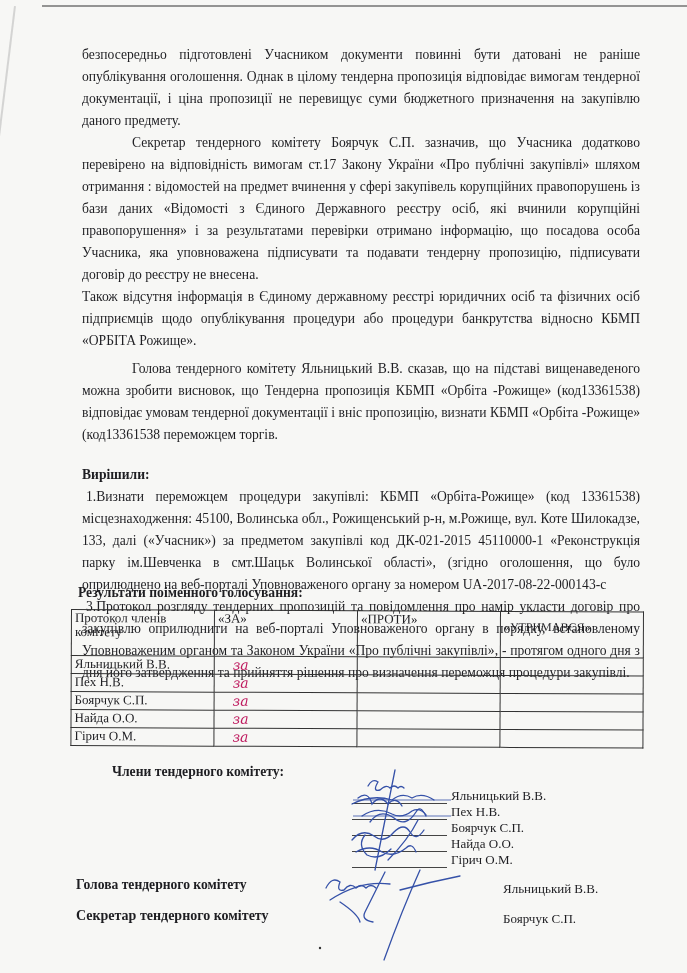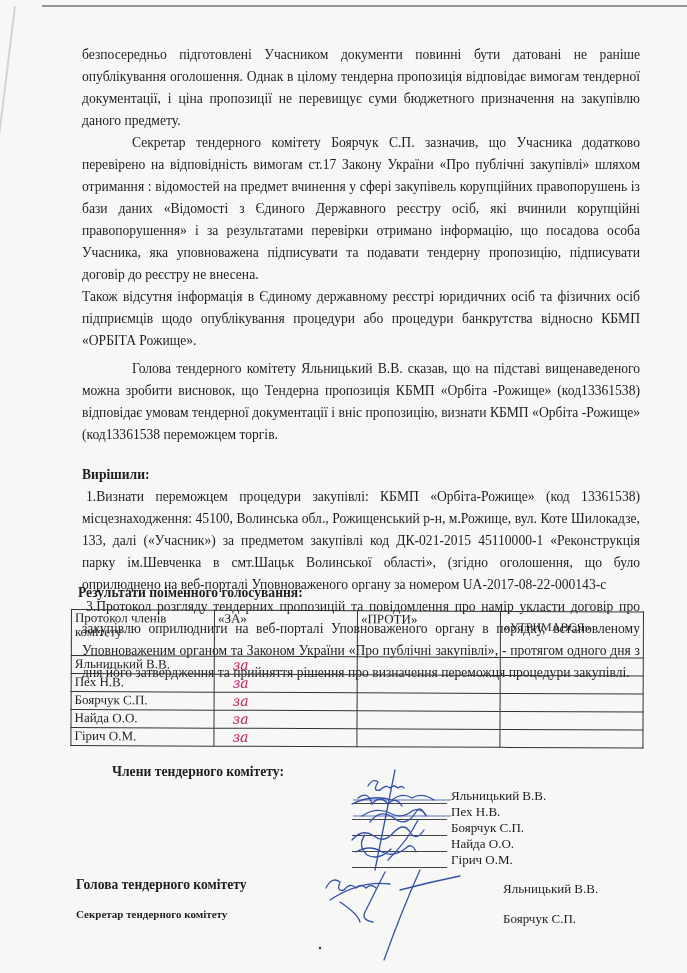"Секретар тендерного комітету" .sec-title { font-size: 11px -> 14px }
